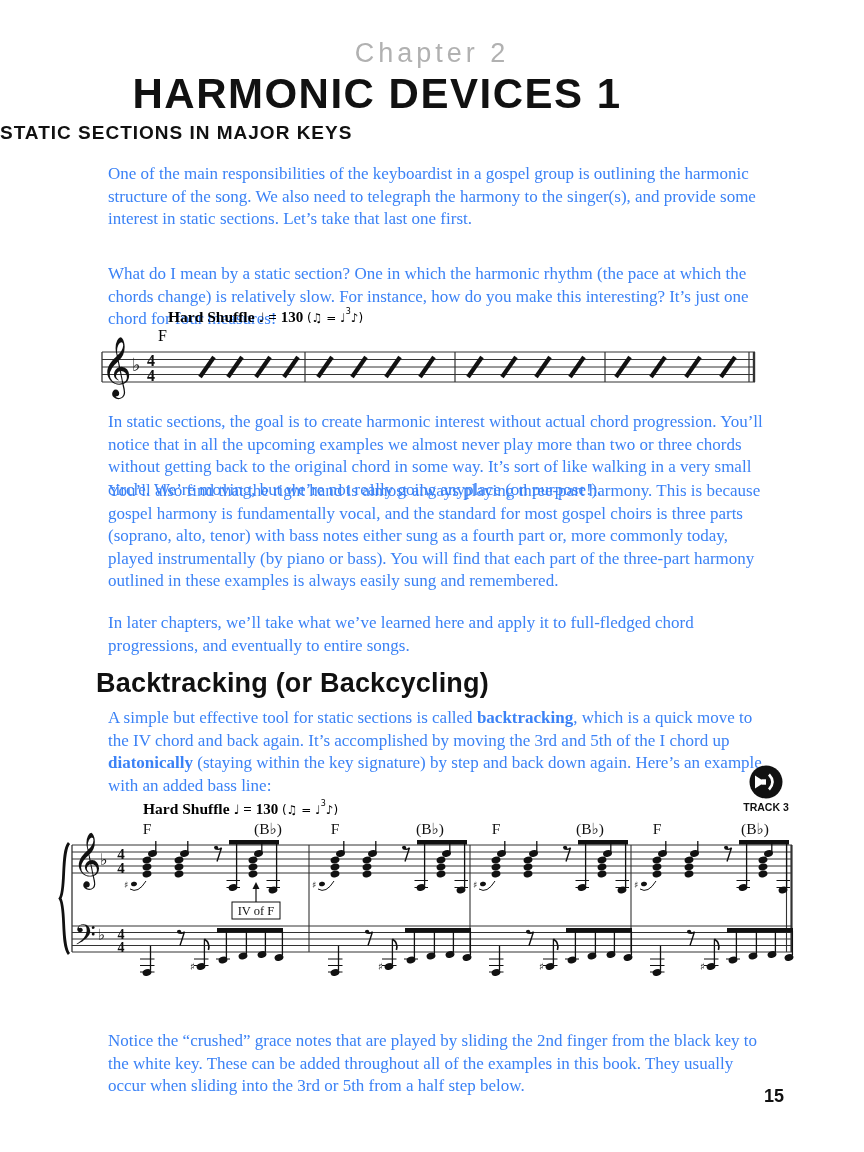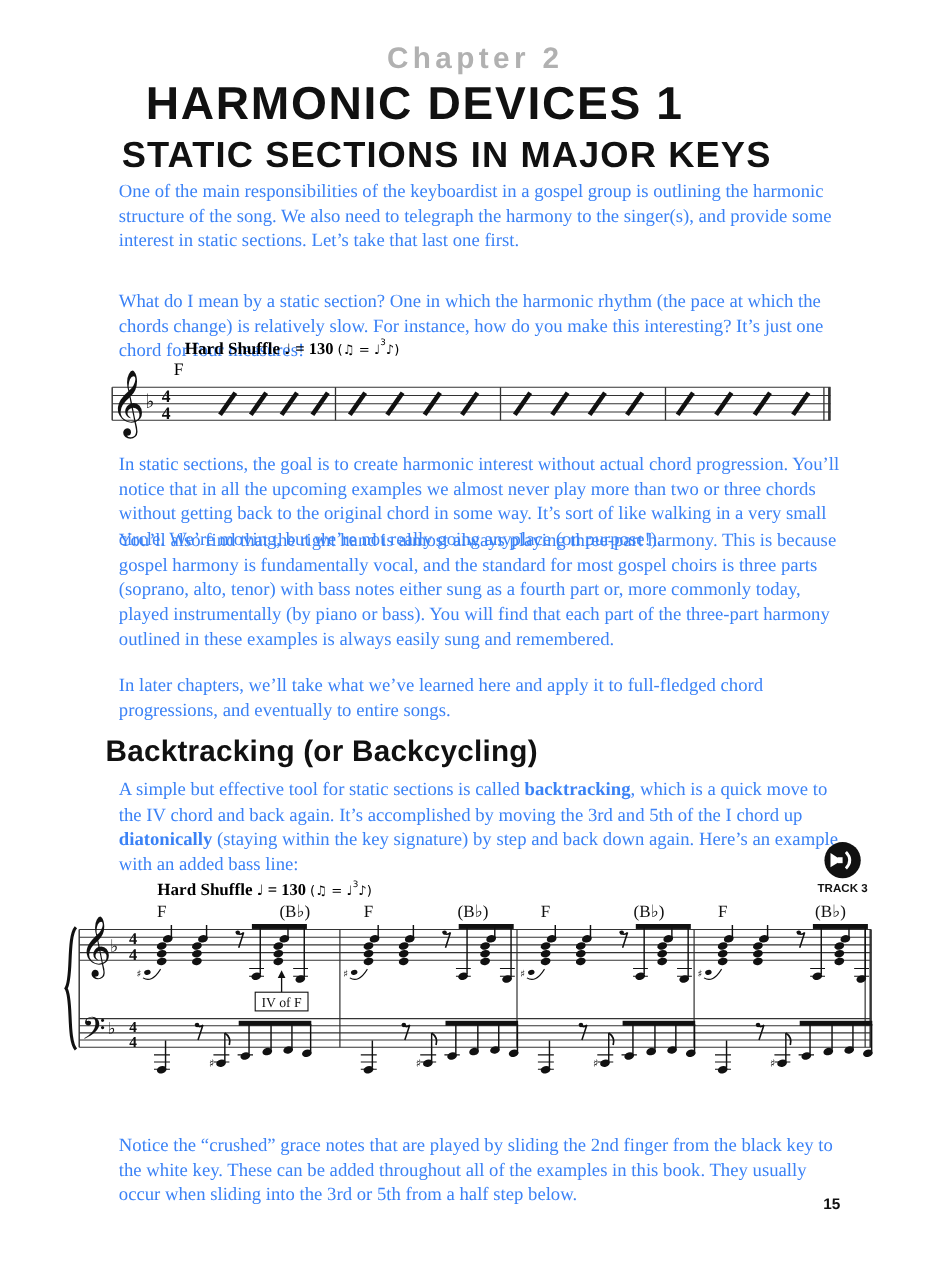"Chapter 2" .chapter-label { font-weight: bold -> normal }
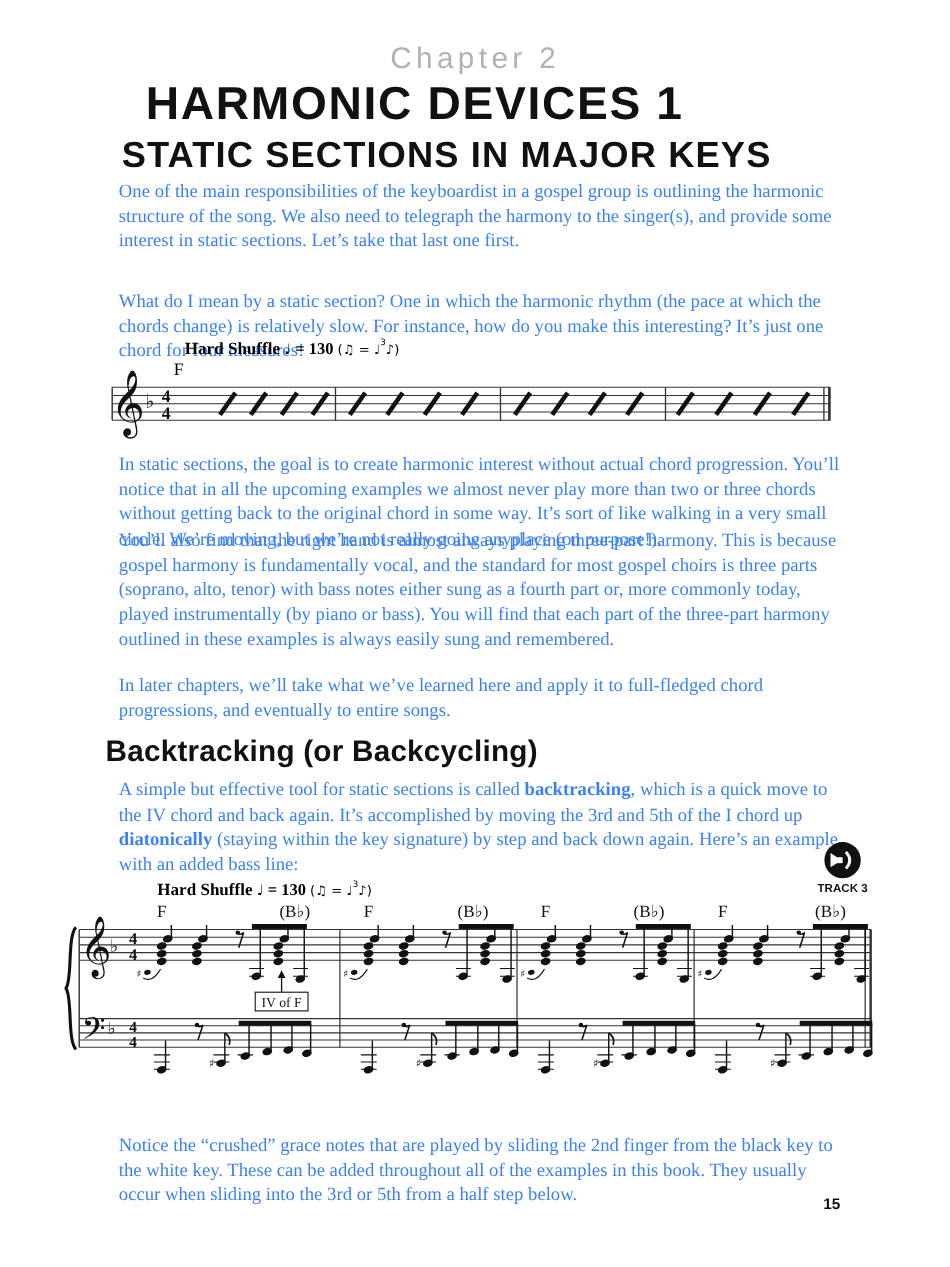"STATIC SECTIONS IN MAJOR KEYS" .subtitle { font-size: 33px -> 19px; text-align: center -> none }
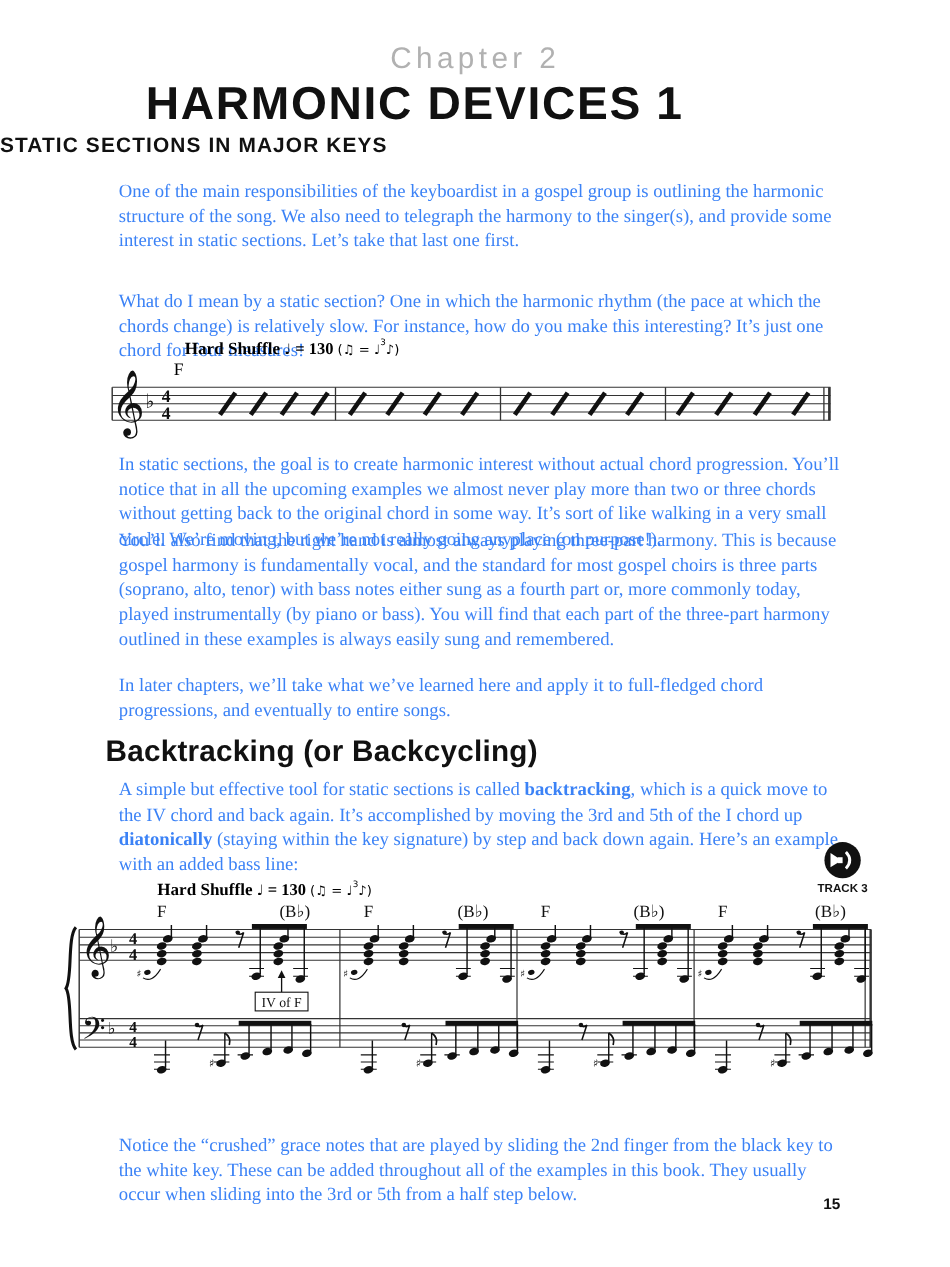"15" .pageno { font-size: 14px -> 18px; left: 704px -> 724px }
